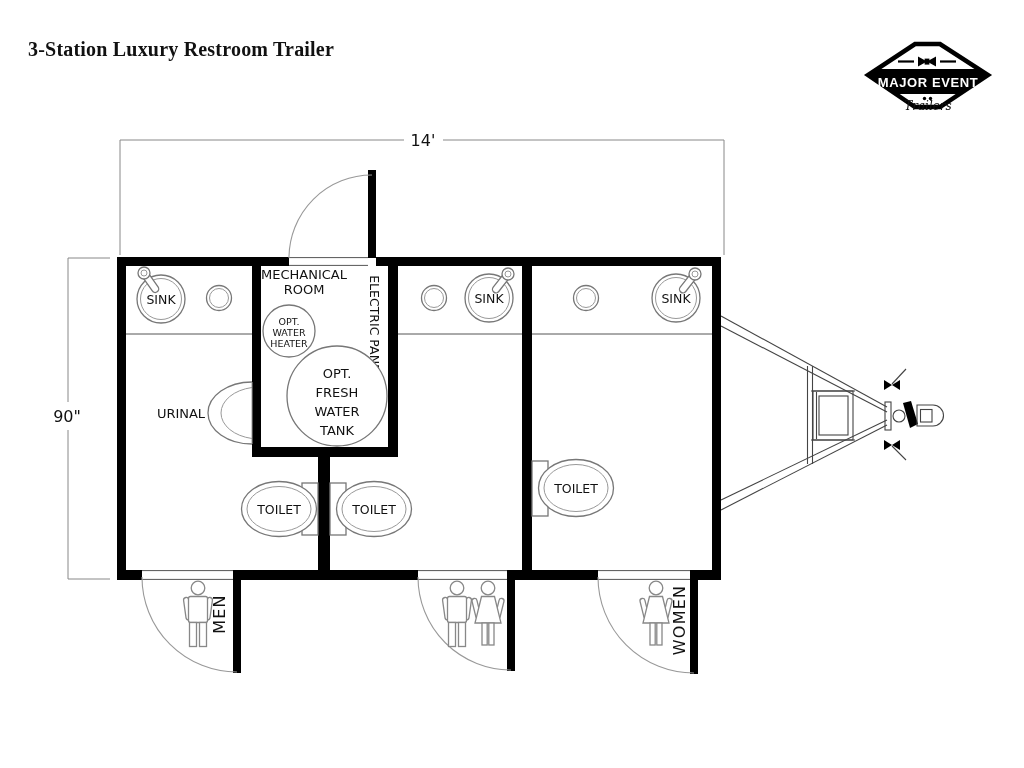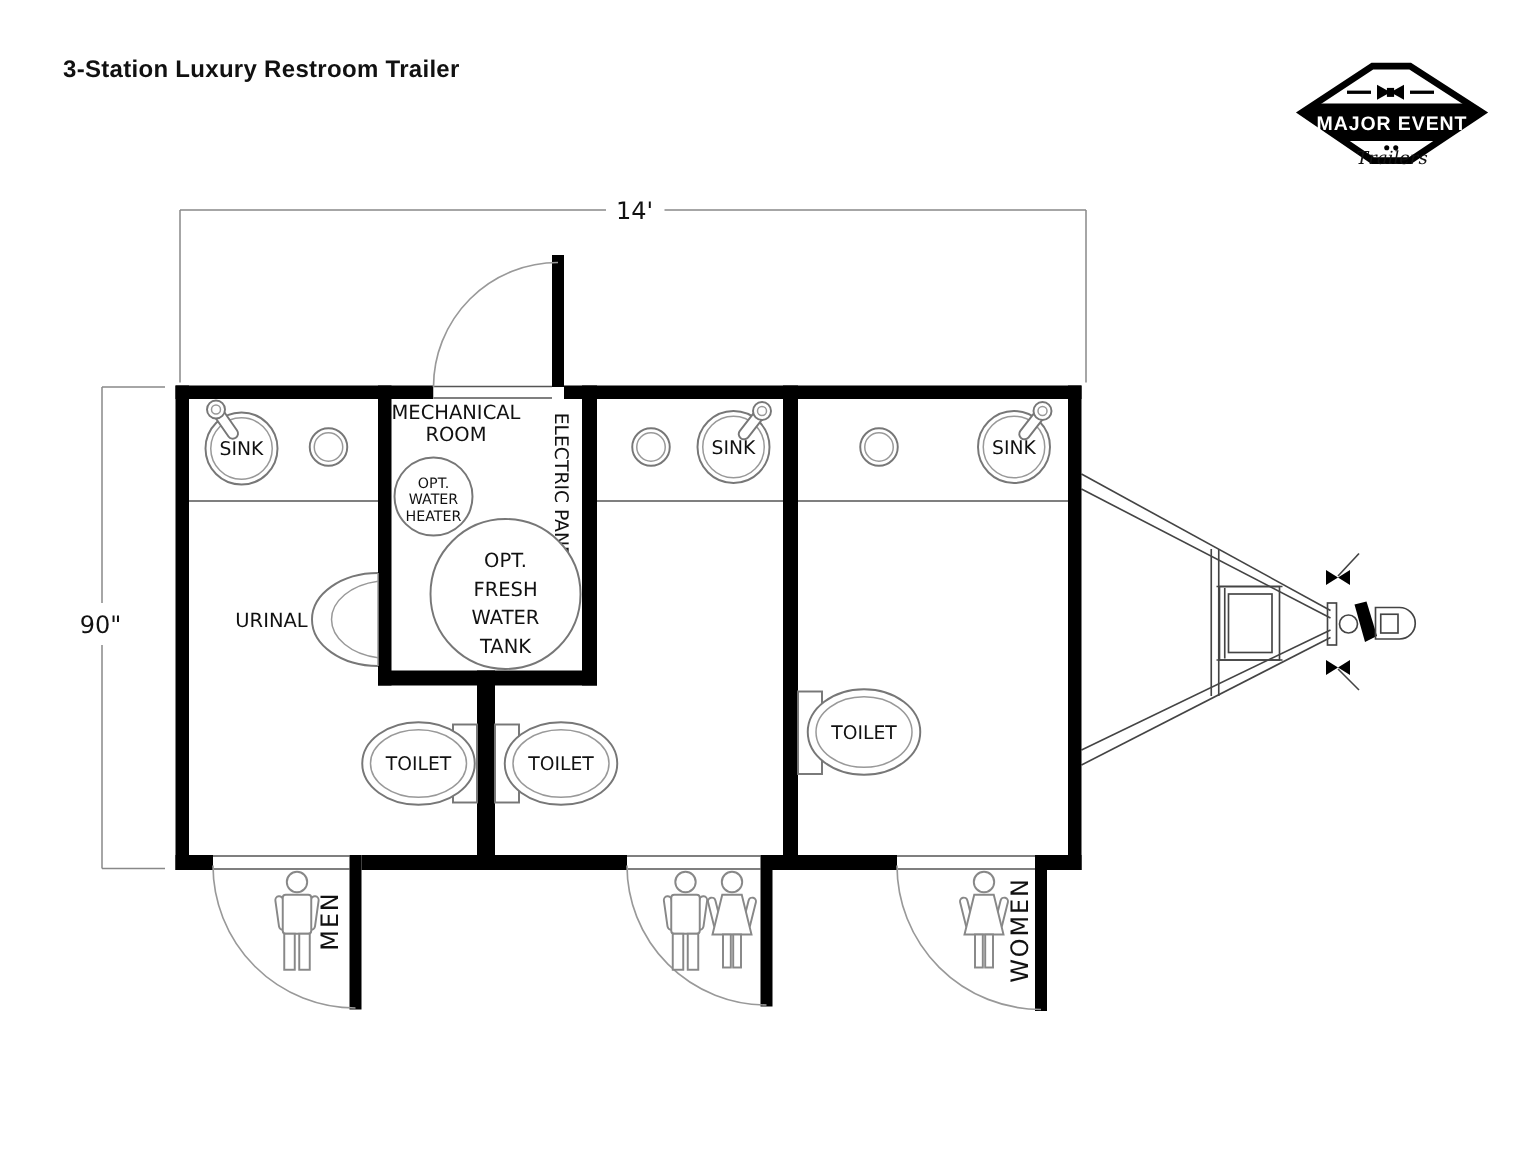"3-Station Luxury Restroom Trailer" .page-title { font-family: Liberation Sans, sans-serif -> Liberation Serif, serif; font-size: 16px -> 20px; left: 42px -> 28px }
